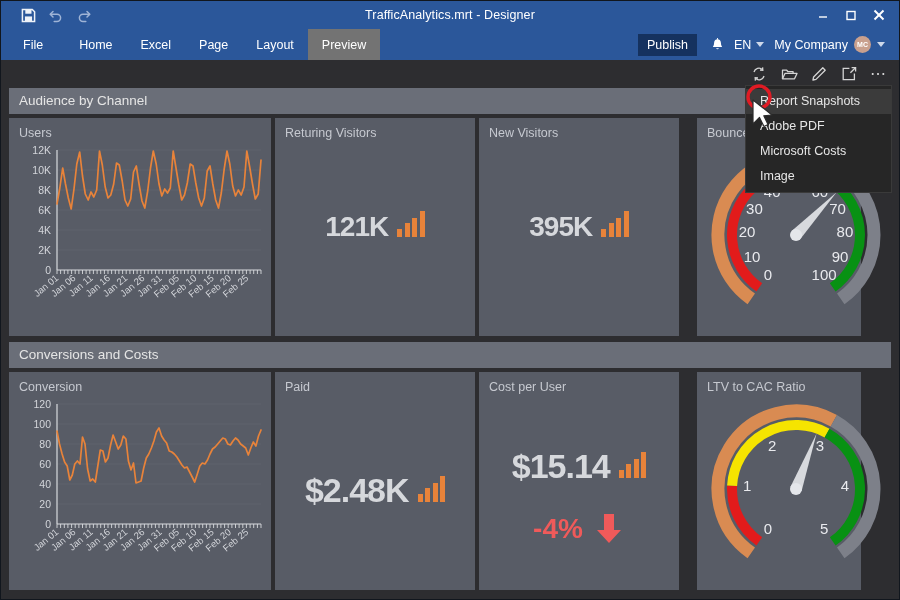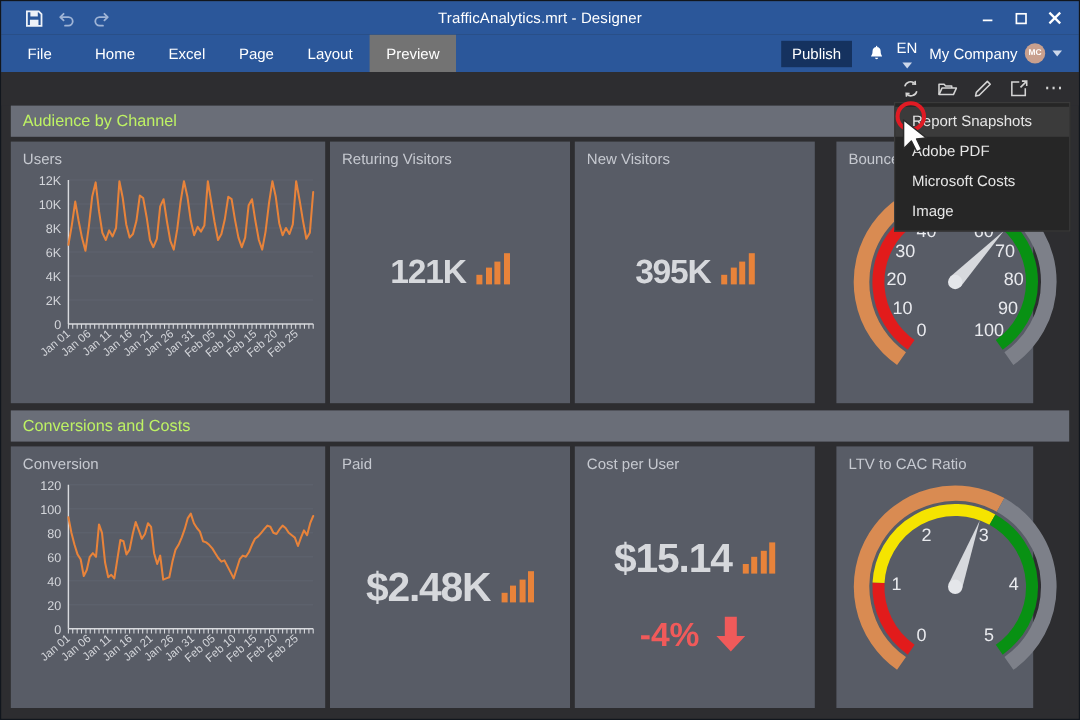"EN" .lang { flex-direction: column -> none }
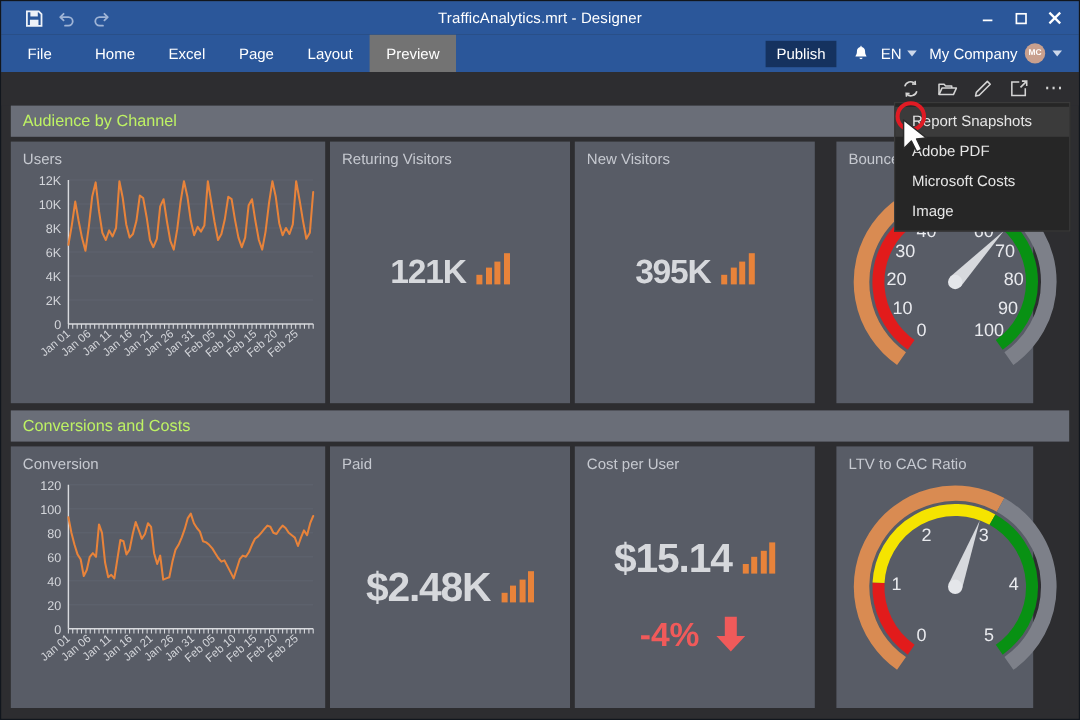"Audience by Channel" .section-bar { color: #bef264 -> #e5e5e5 }
